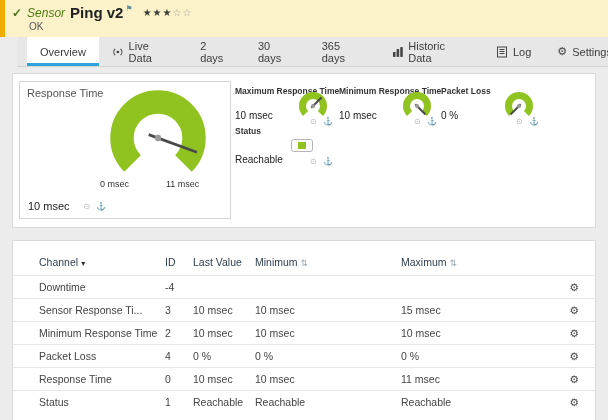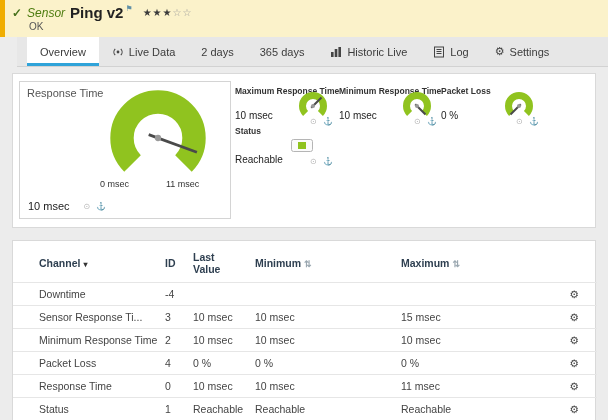"30 days" div.tab { html: none -> <div> <span>30 days</span> </div> }
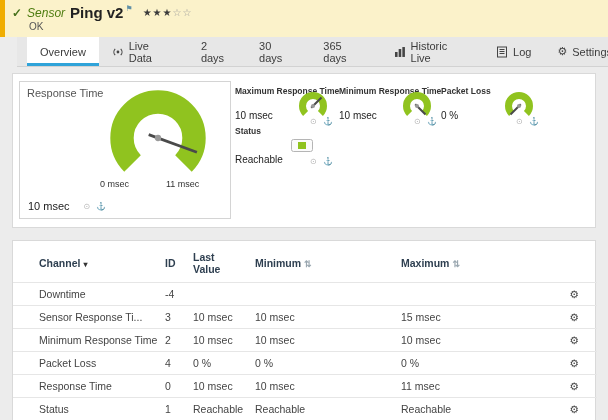"Historic Live" span { text: Live -> Data }
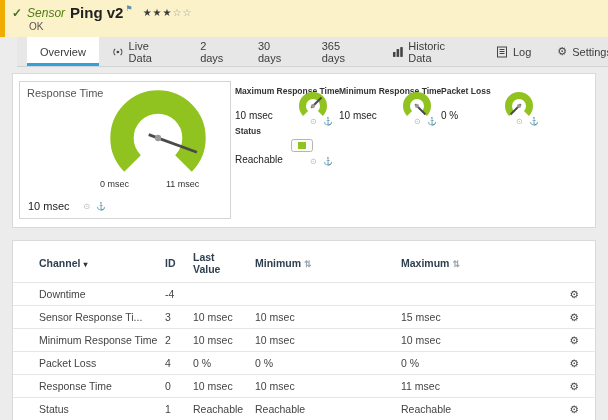"Channel ▾" .channels th { font-weight: bold -> normal; padding: 10px 6px 7px -> 15px 6px 7px }
